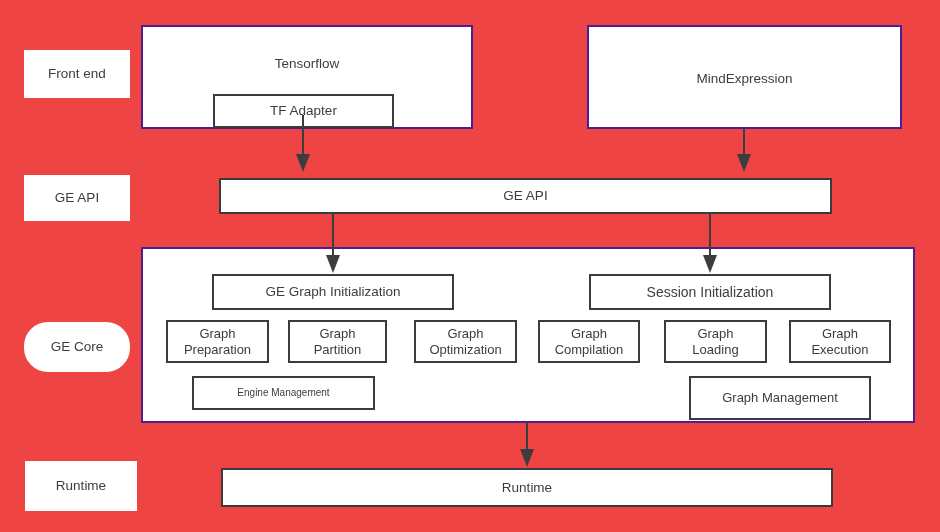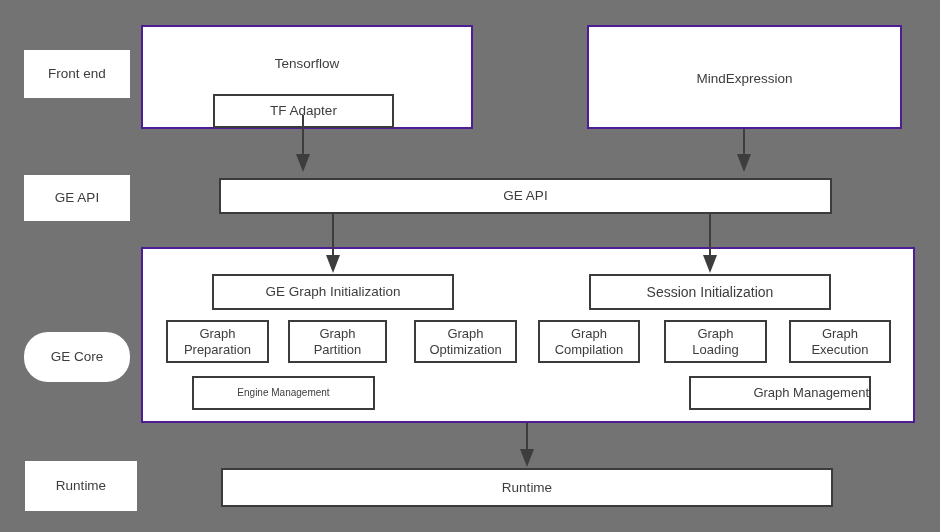"Front end" #canvas { background: #737373 -> #ef4444 }
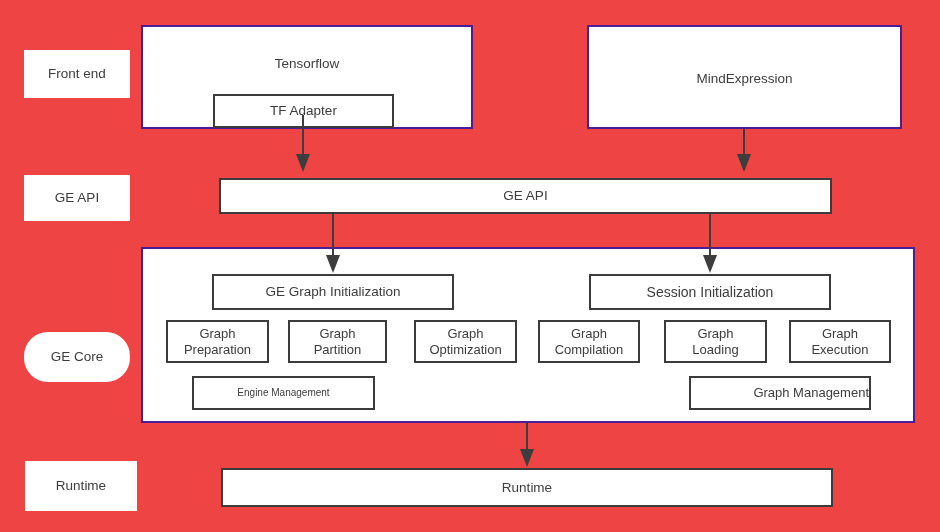"GE Core" div.node { top: 332px -> 322px }
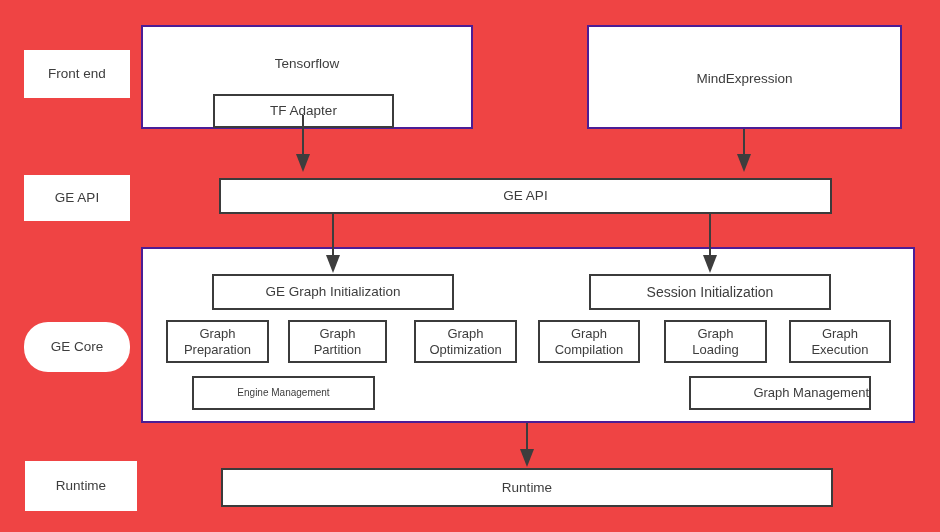"Graph Management" div.node { height: 34px -> 44px; justify-content: flex-end -> none }
